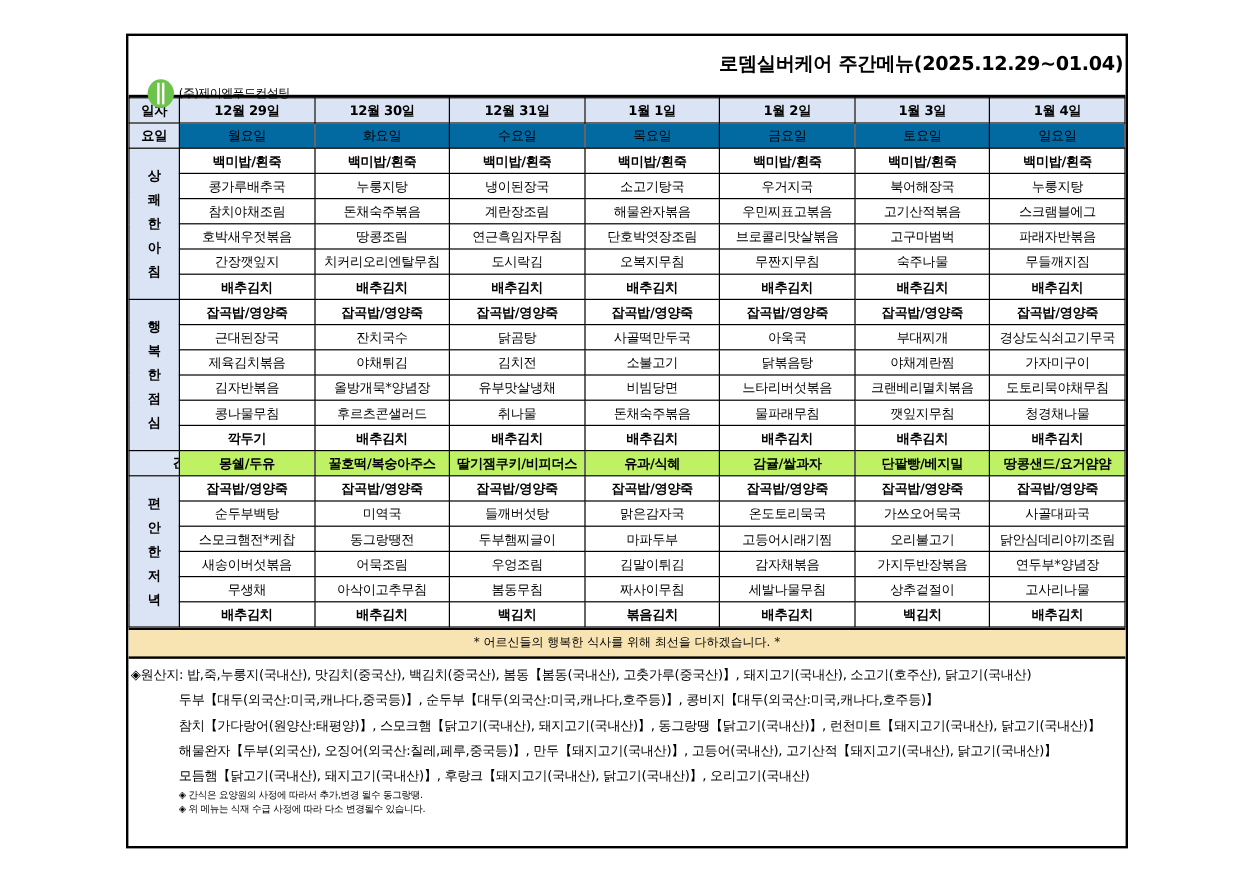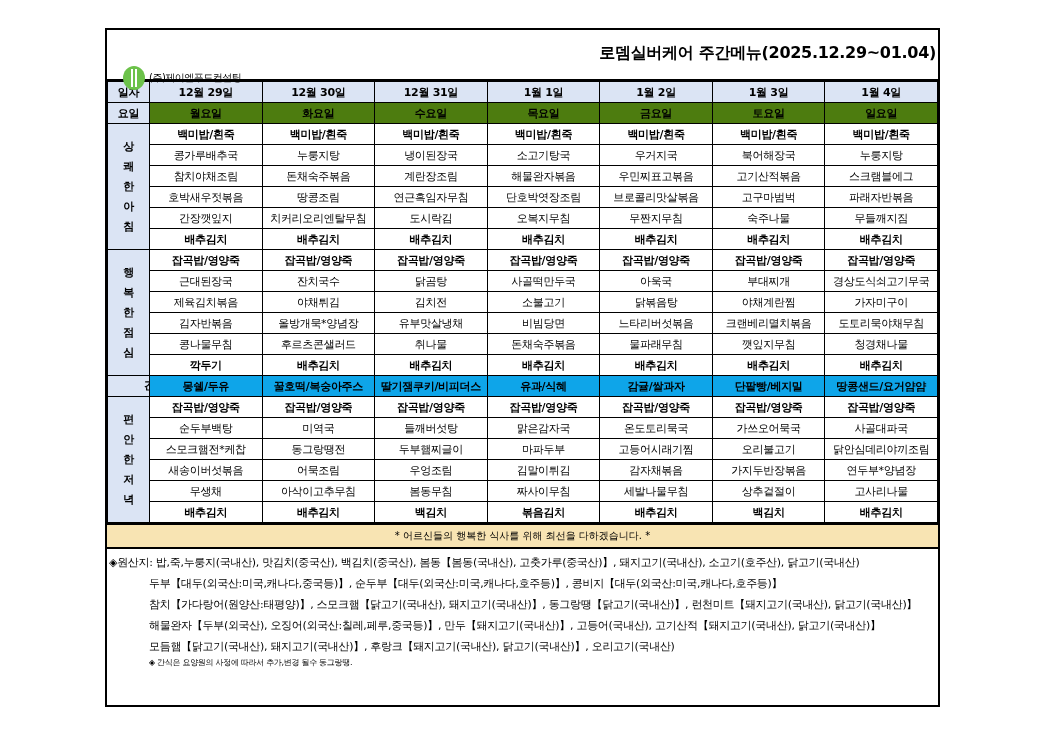"월요일" .hdr-tan { background: #4d7c0f -> #0369a1; font-weight: bold -> normal }
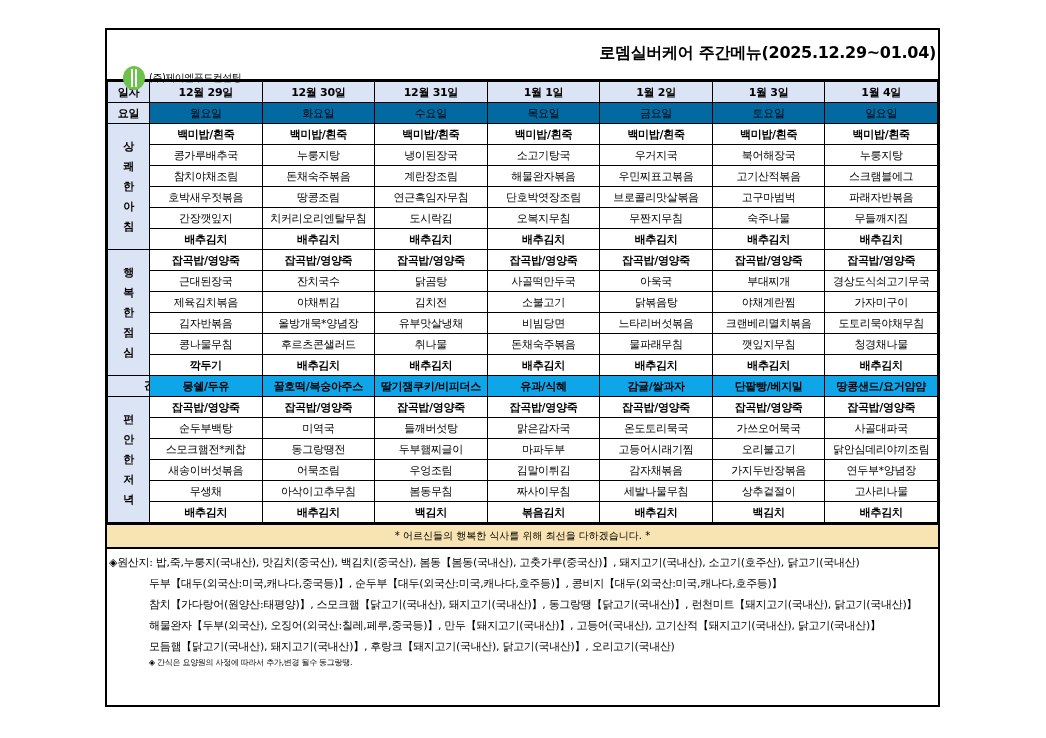"몽쉘/두유" .snack td { background: #0ea5e9 -> #bef264 }
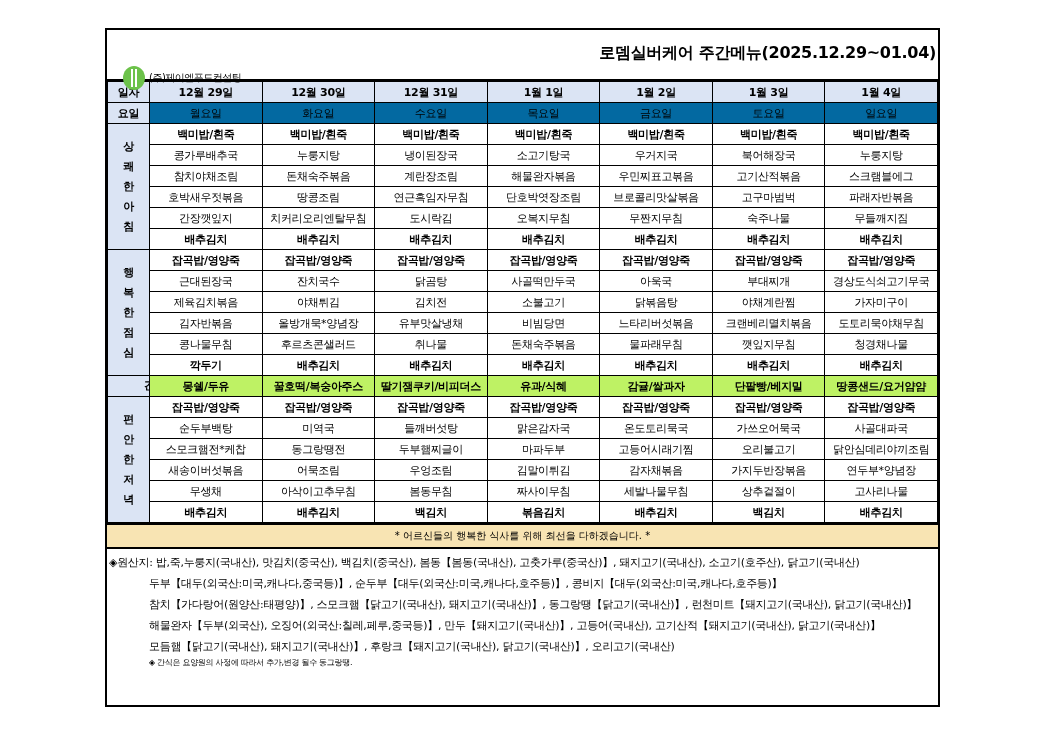"◈ 위 메뉴는 식재 수급" div.small { html: none -> <div>◈ 위 메뉴는 식재 수급 사정에 따라 다소 변경될수 있습니다.</div> }
